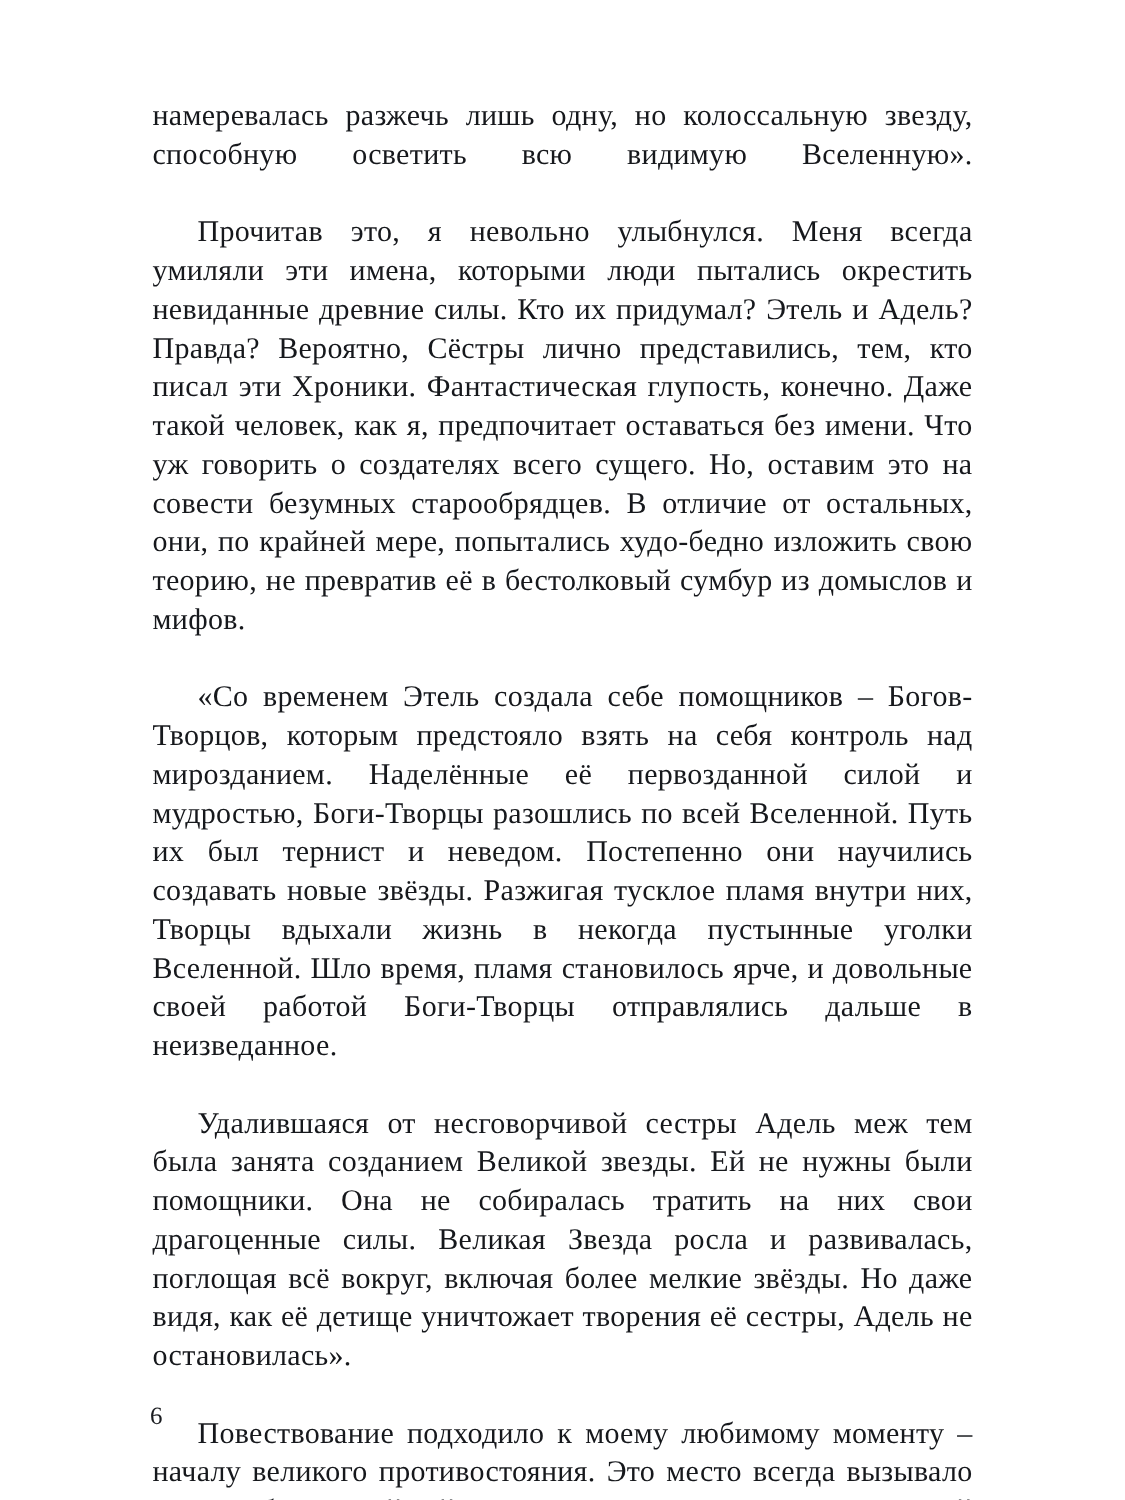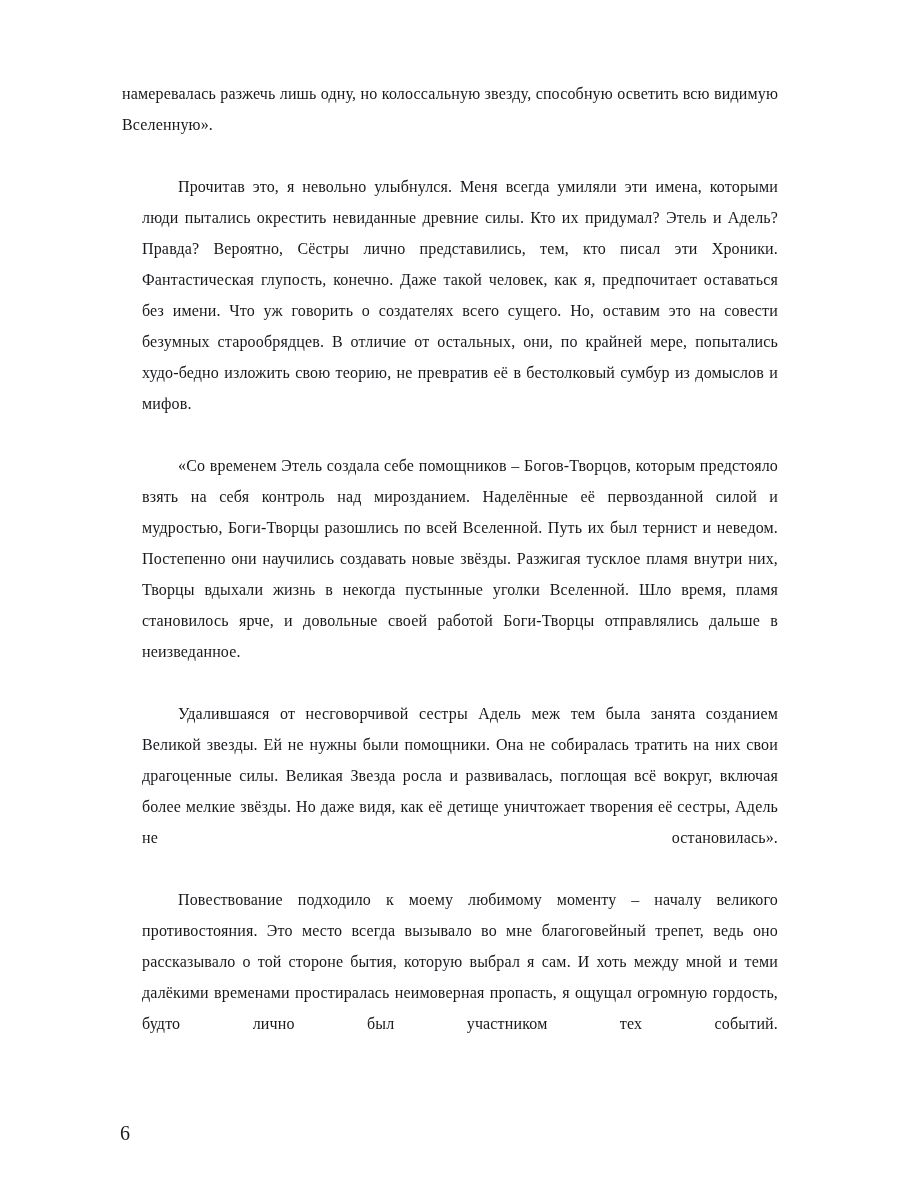"намеревалась разжечь лишь одну, но" .para { font-size: 16px -> 24px }
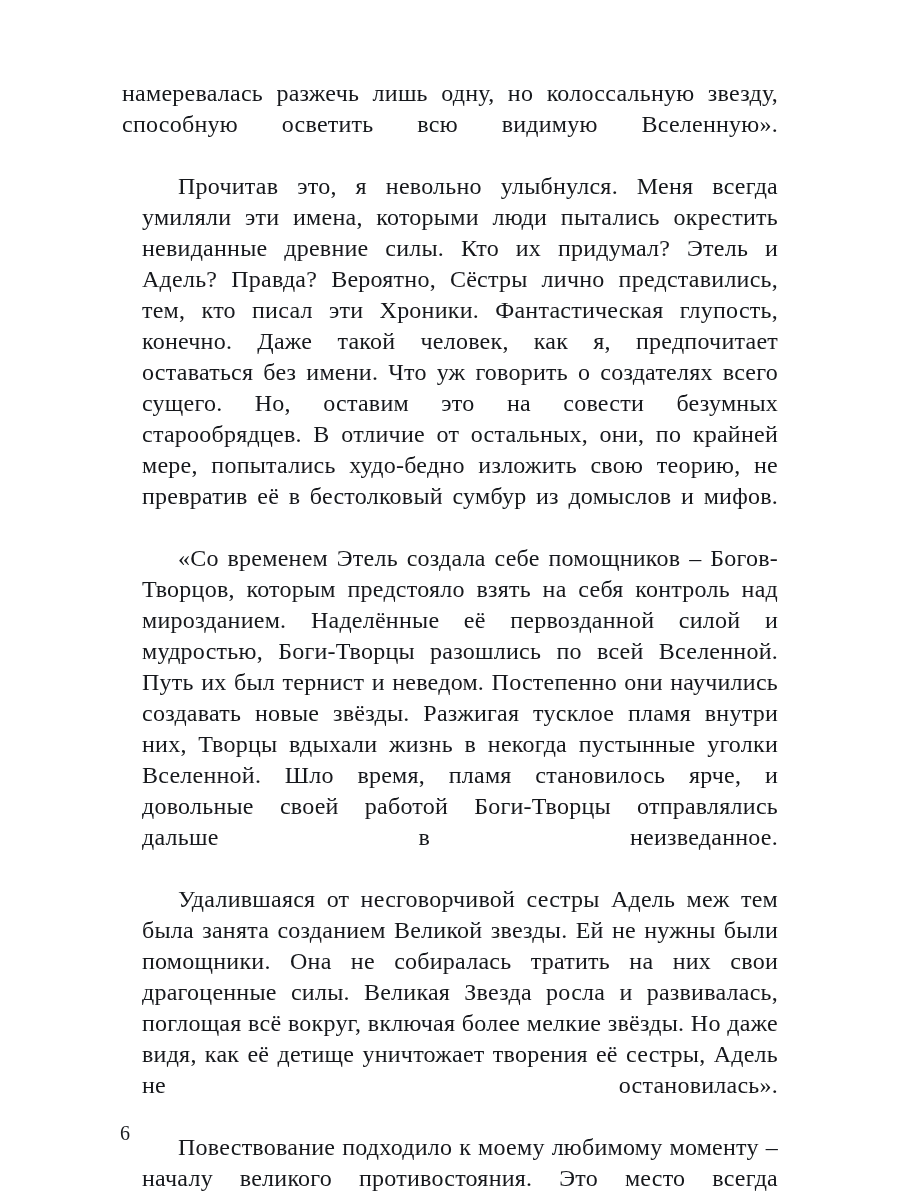"Прочитав это, я невольно улыбнулся." .para.indent { margin-left: 20px -> none }
